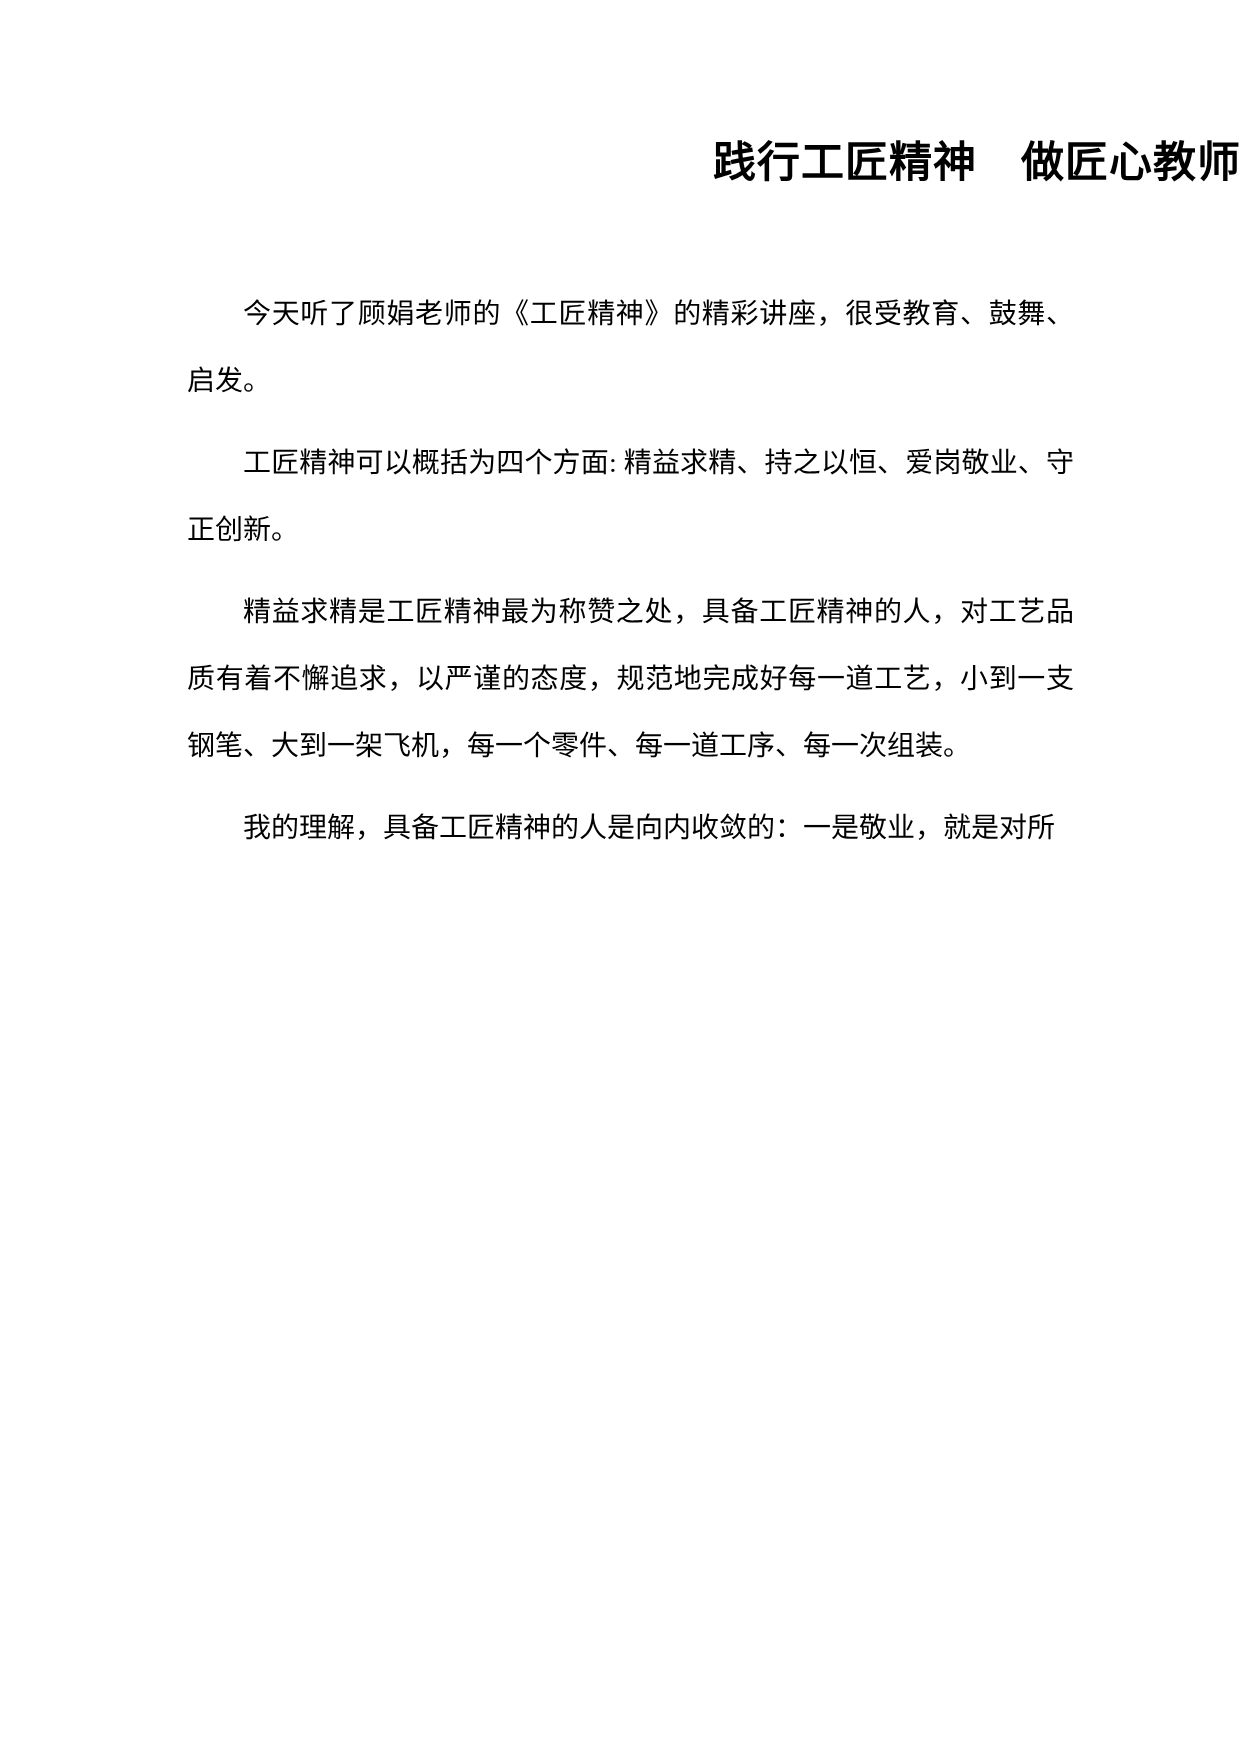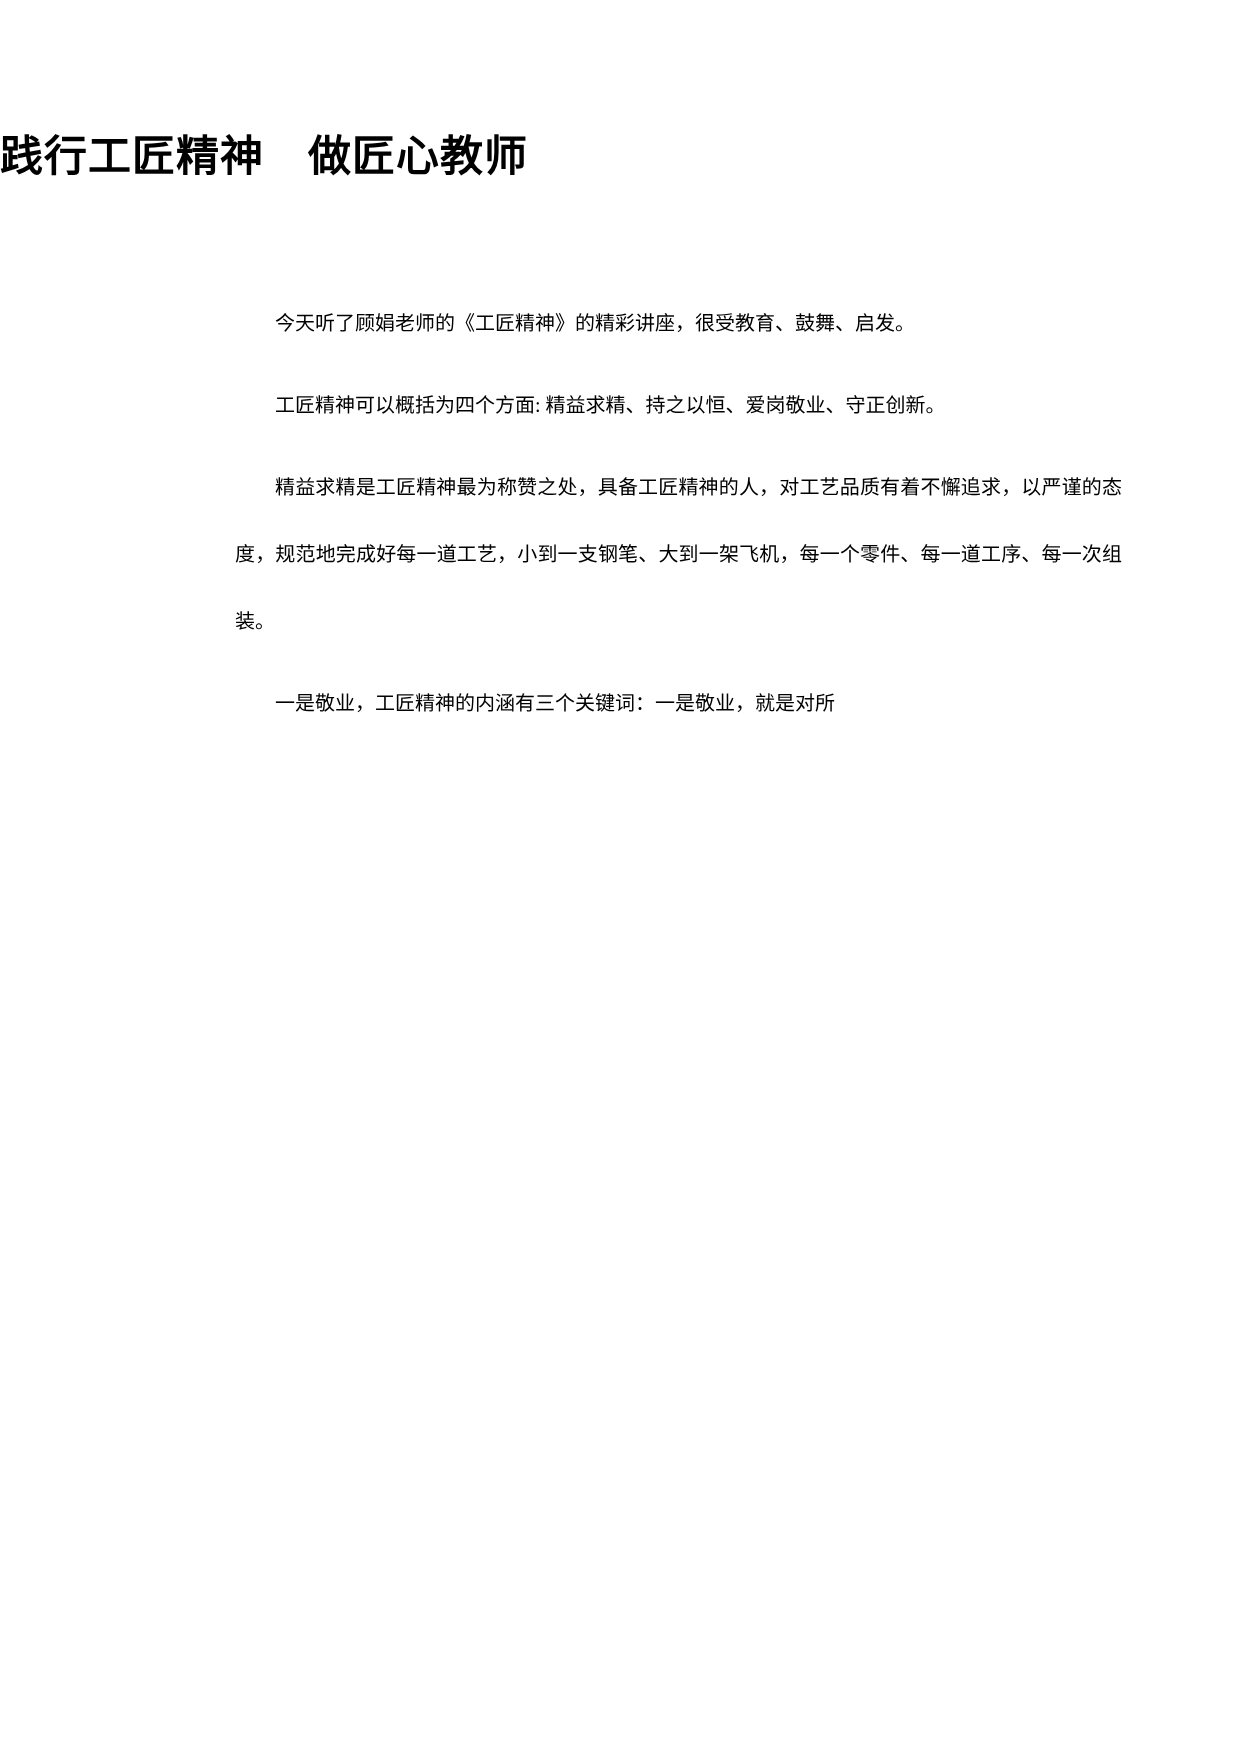"践行工匠精神 做匠心教师" .doc-title { text-align: left -> right; top: 126px -> 132px }
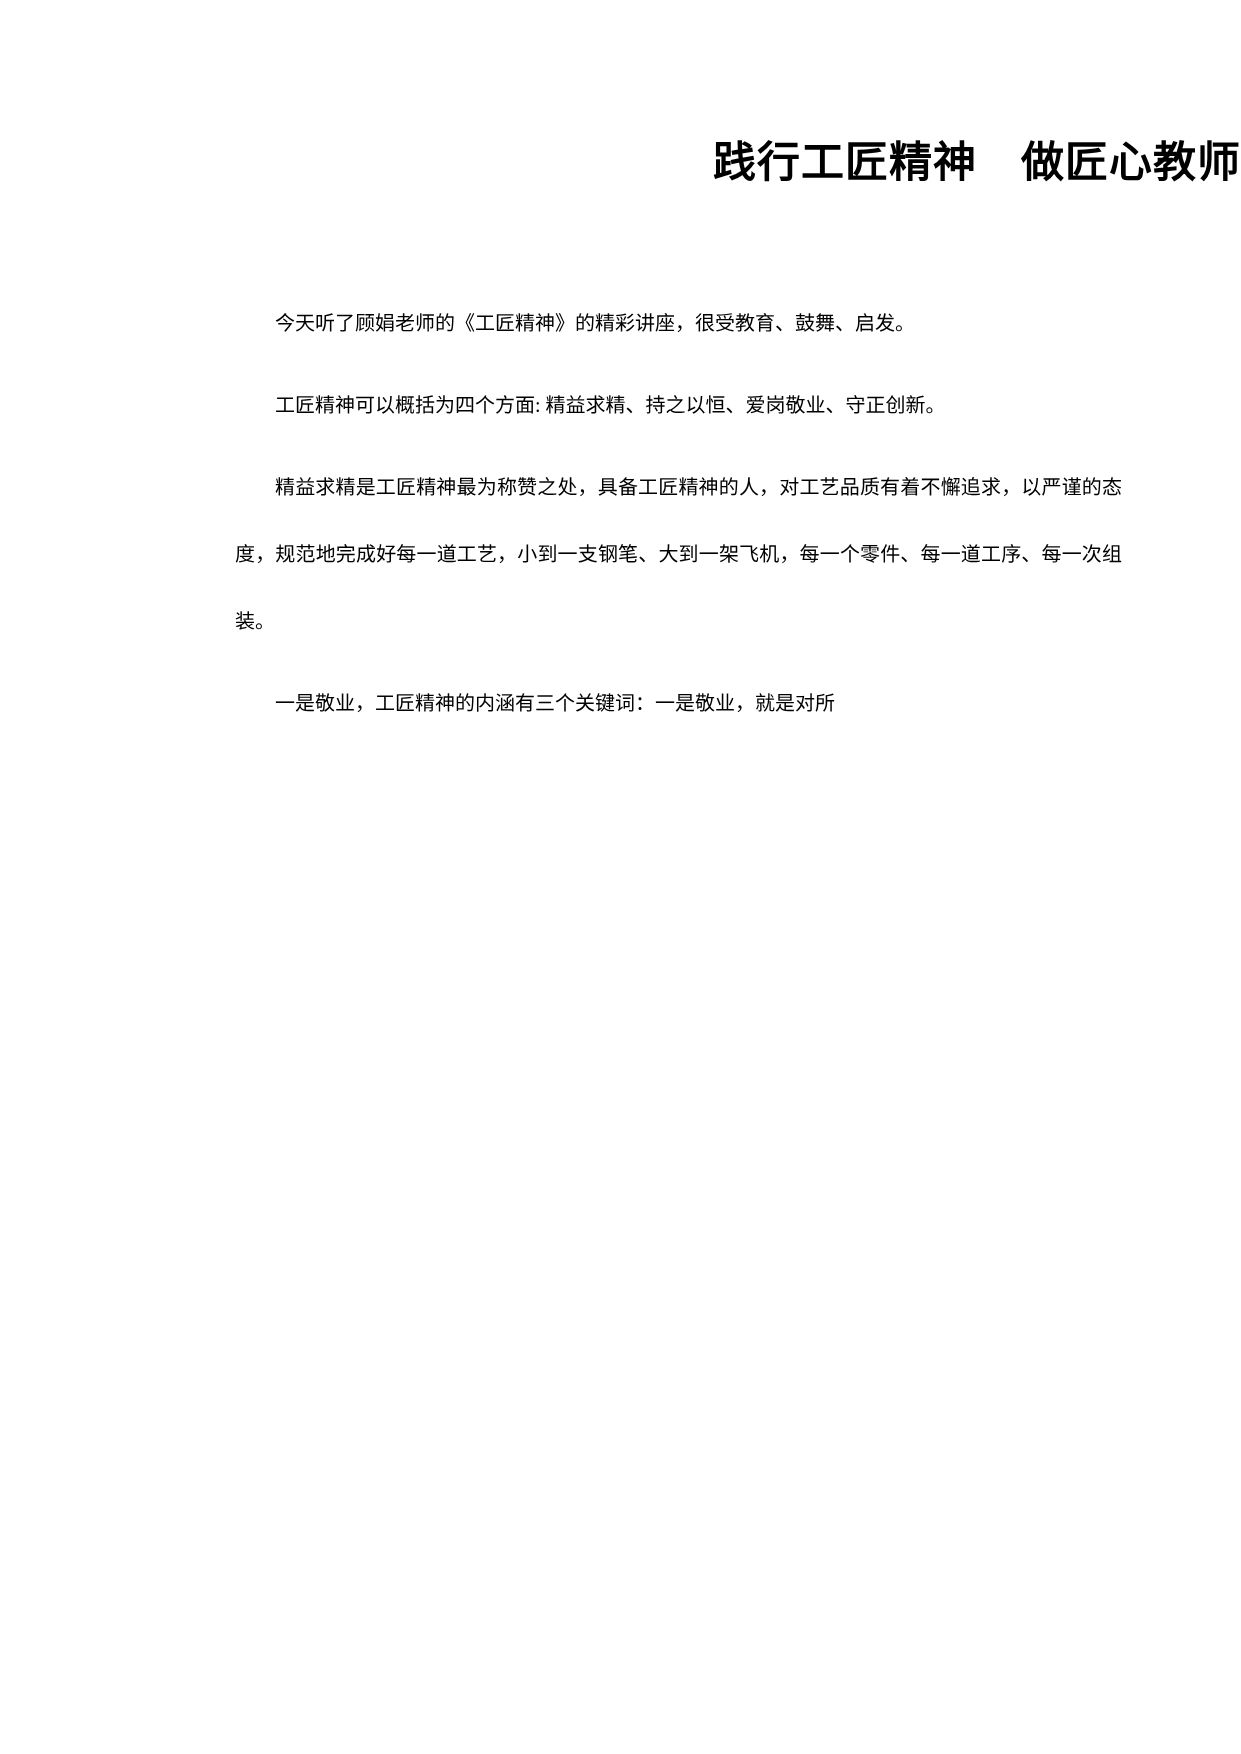"今天听了顾娟老师的《工匠精神》的精彩讲座，很受教育、鼓舞、启发。" .doc-body { font-size: 20px -> 28px; margin-left: 48px -> none; top: 290px -> 280px }
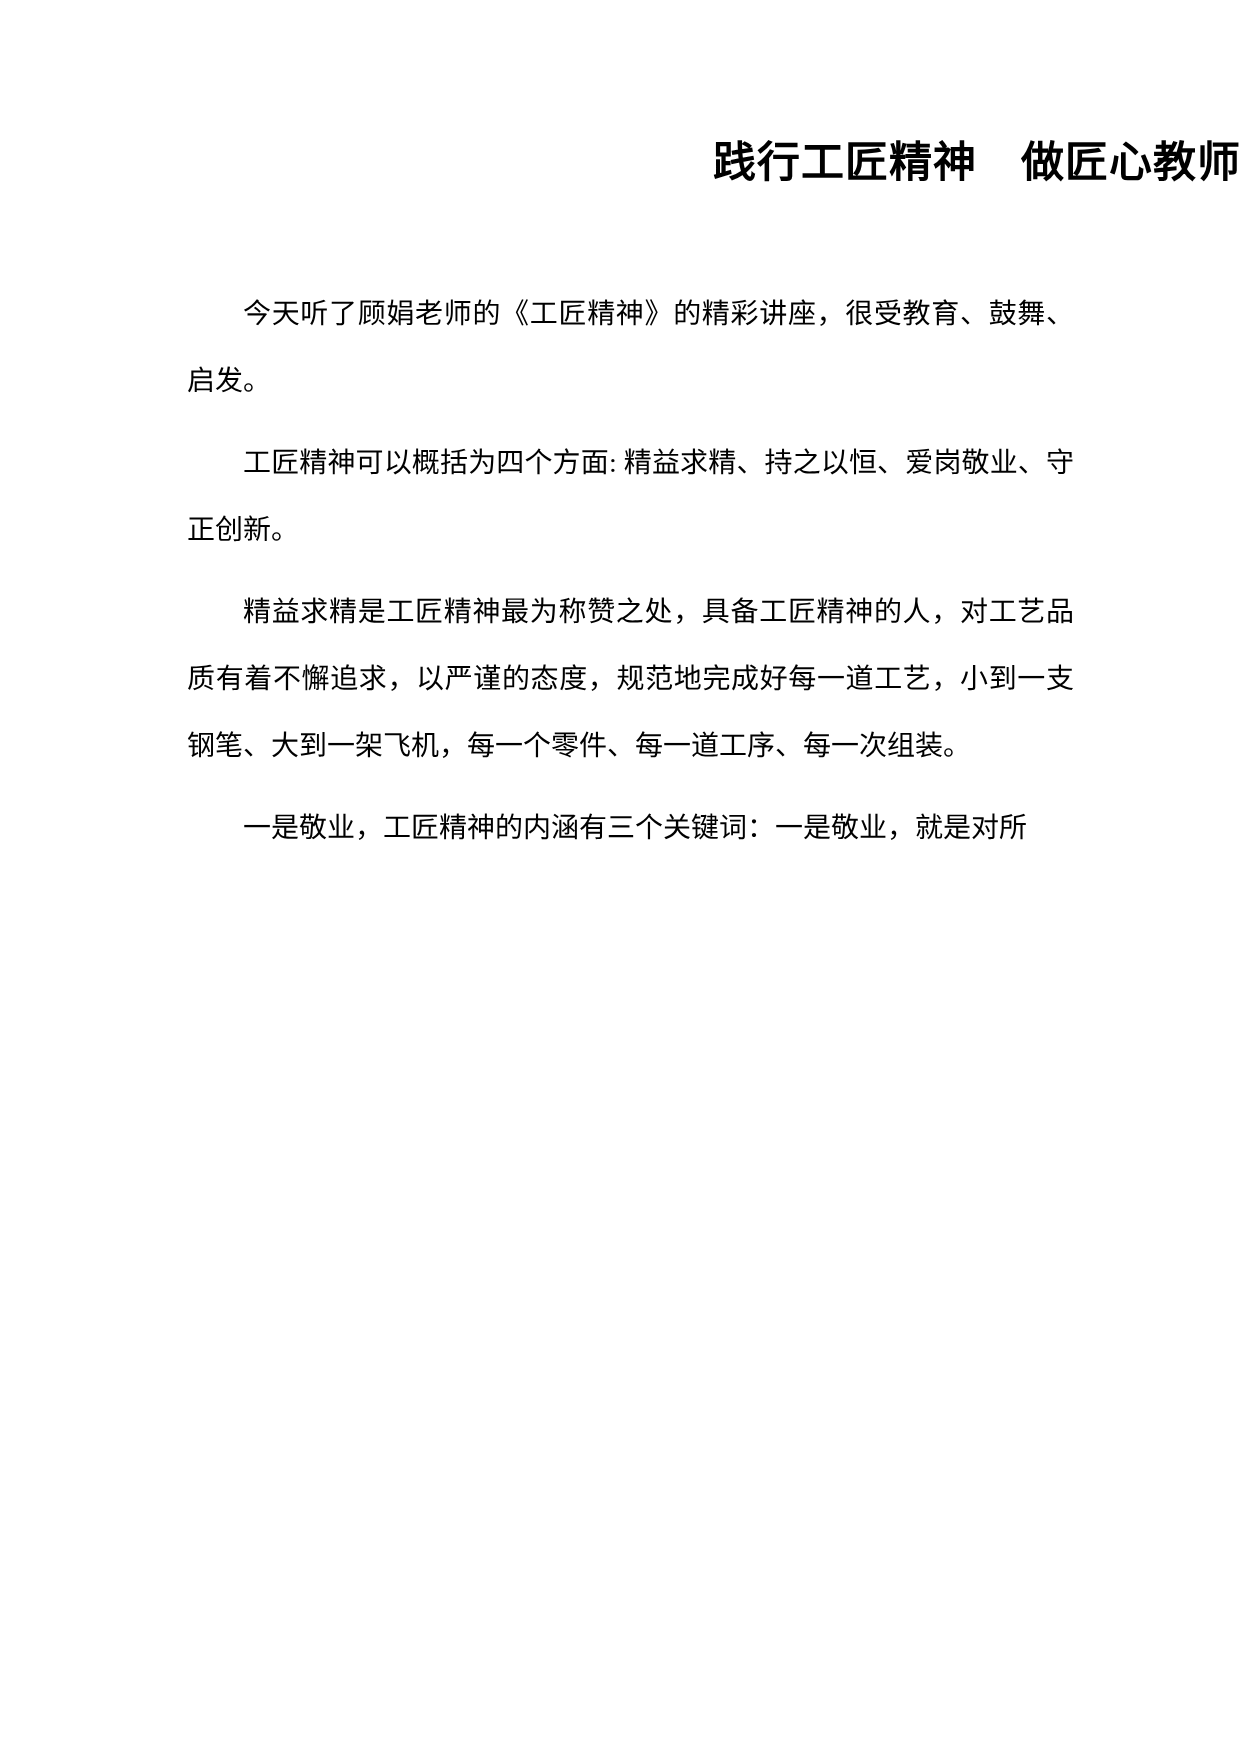"一是敬业，工匠精神的内涵有三个关键词：一是敬业，就是对所" p { text: 一是敬业，工匠精神的内涵有三个关键词 -> 我的理解，具备工匠精神的人是向内收敛的 }
